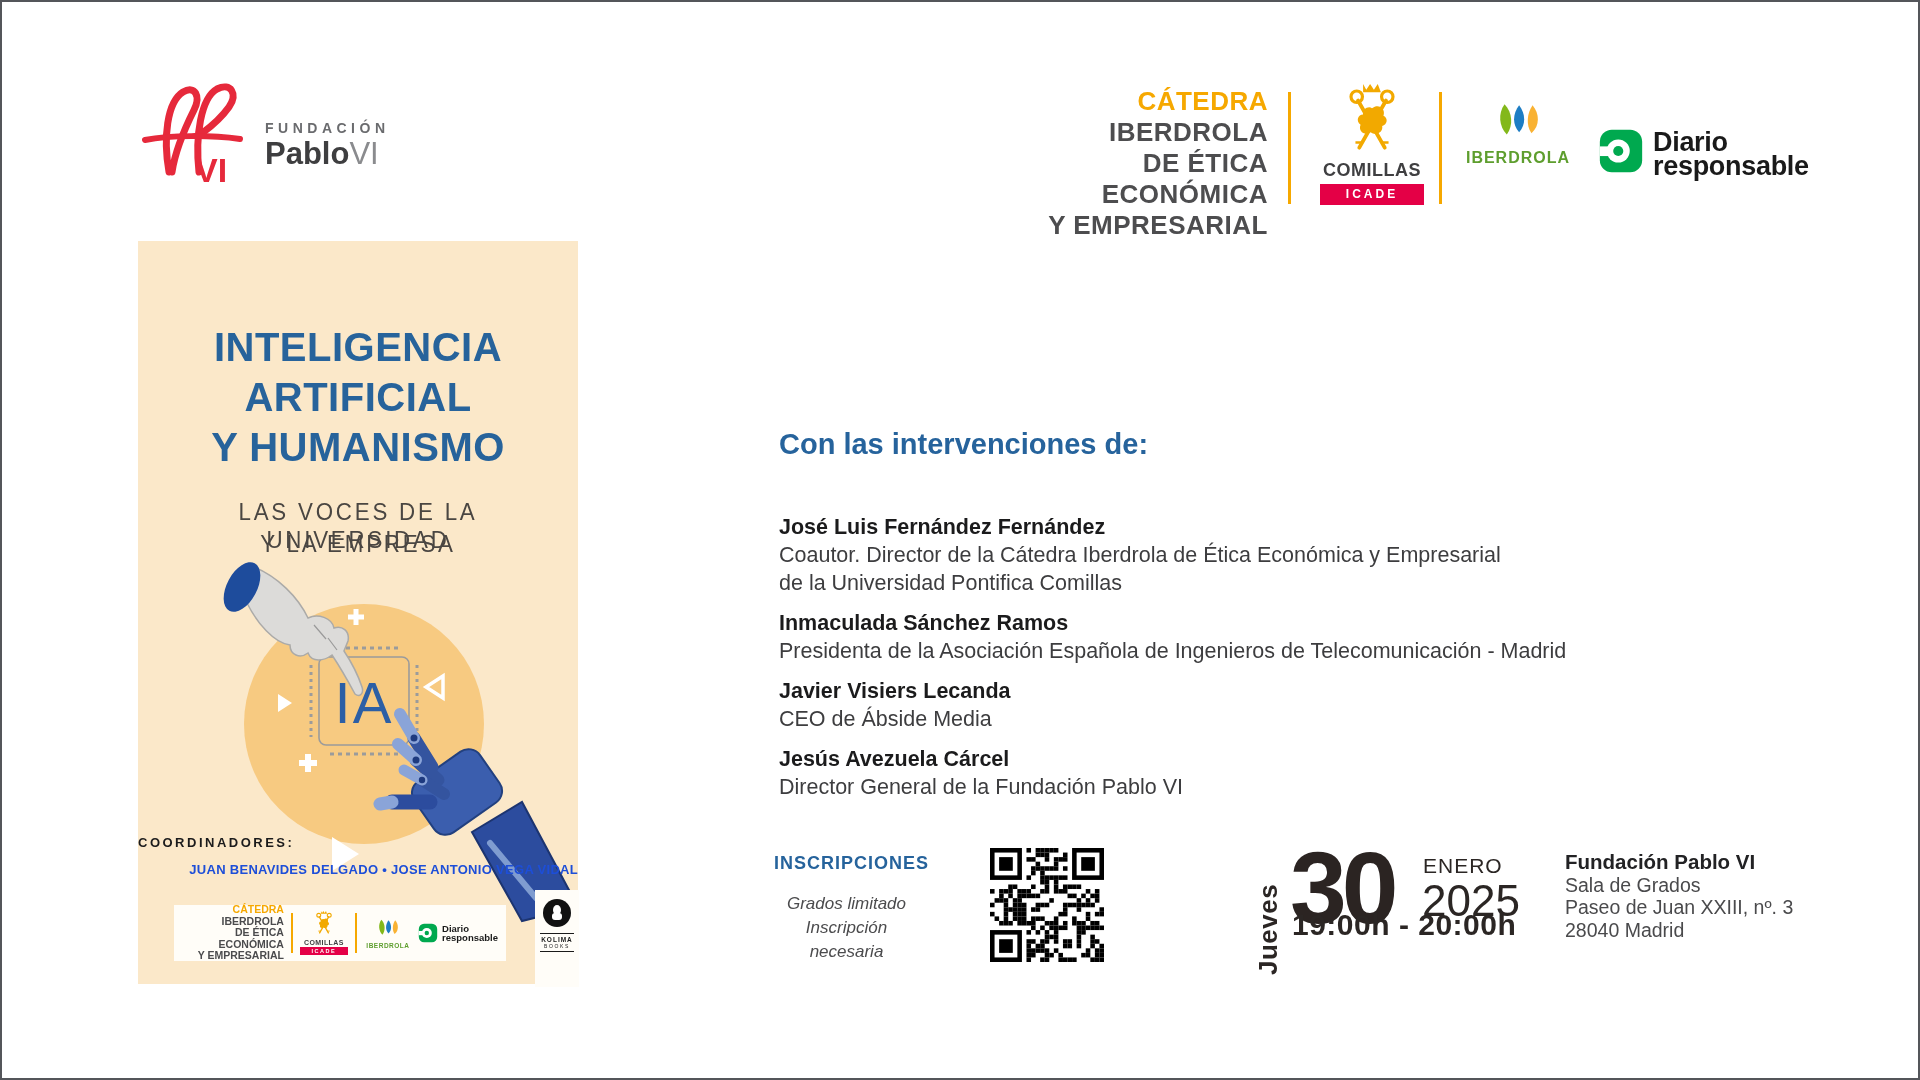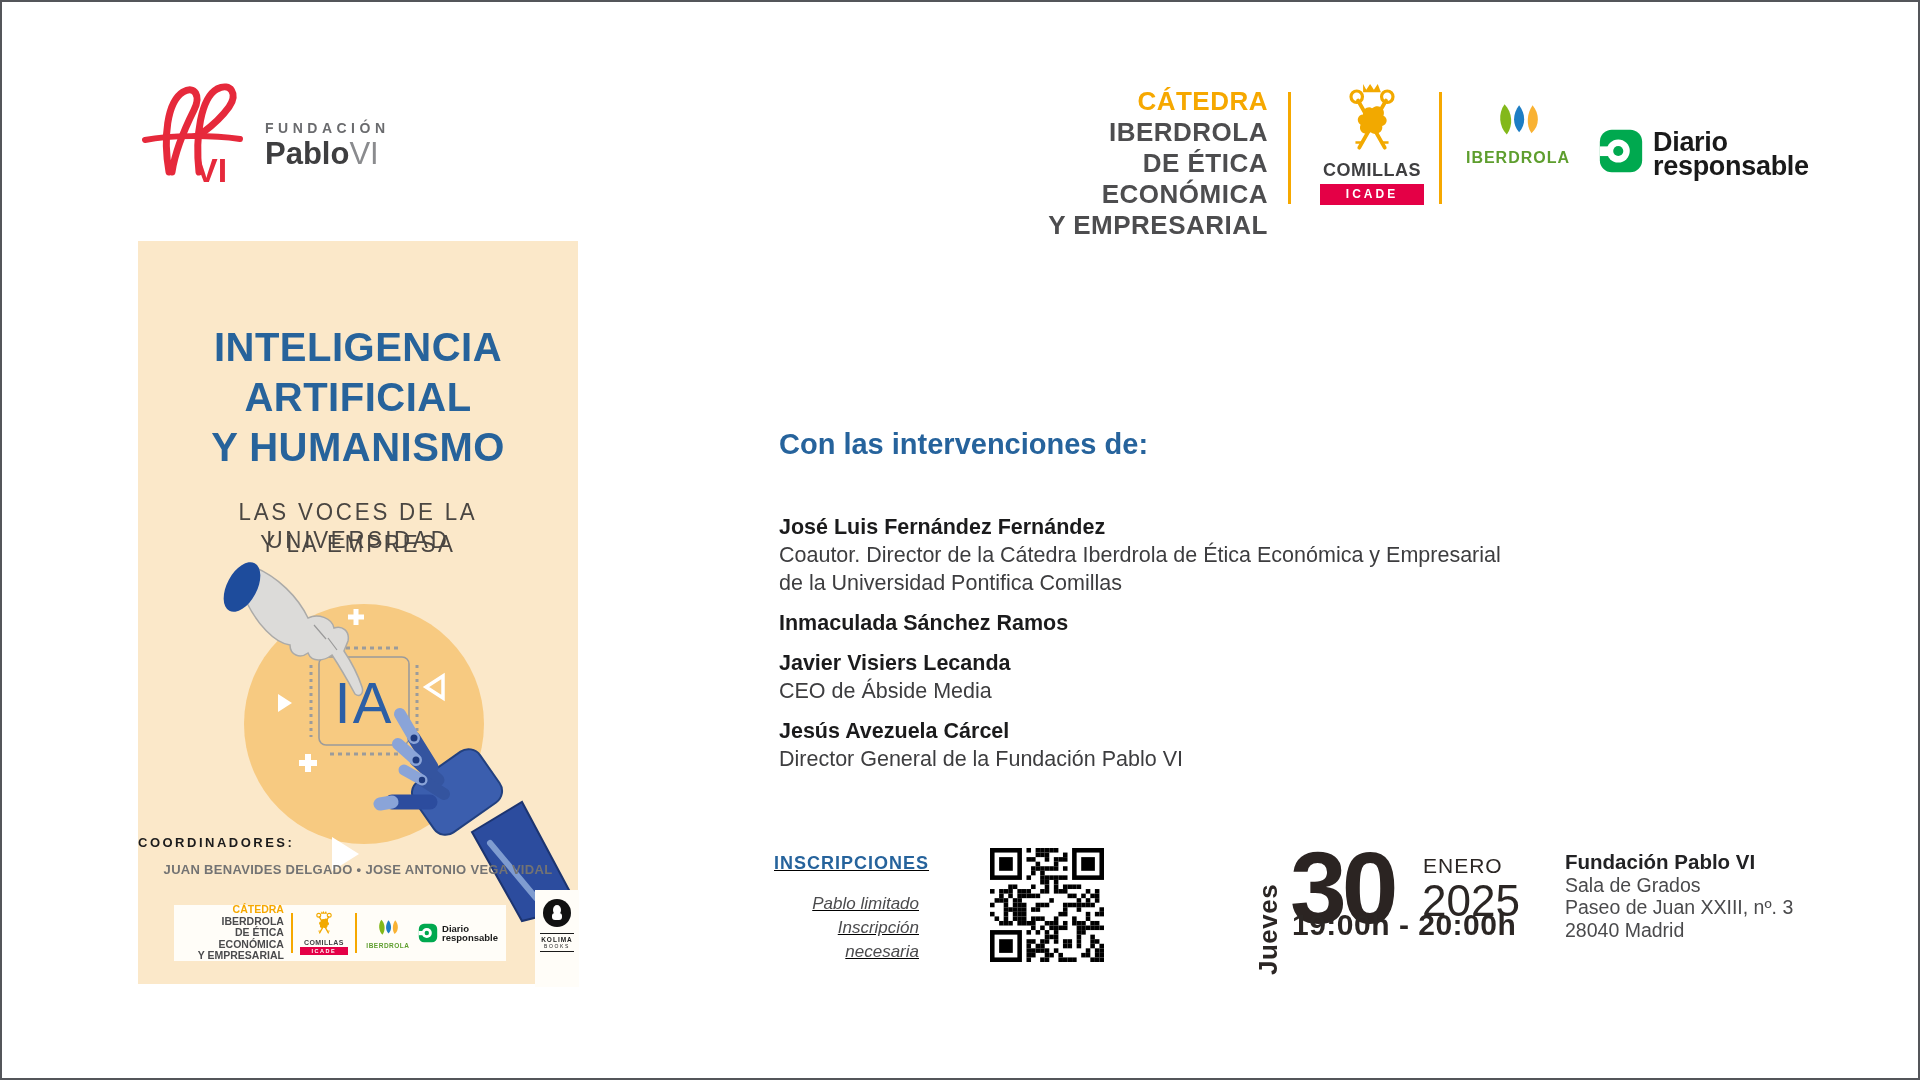"Presidenta de la Asociación Española" div.speaker-role { html: none -> <div>Presidenta de la Asociación Española de Ingenieros de Telecomunicación - Madrid</div> }
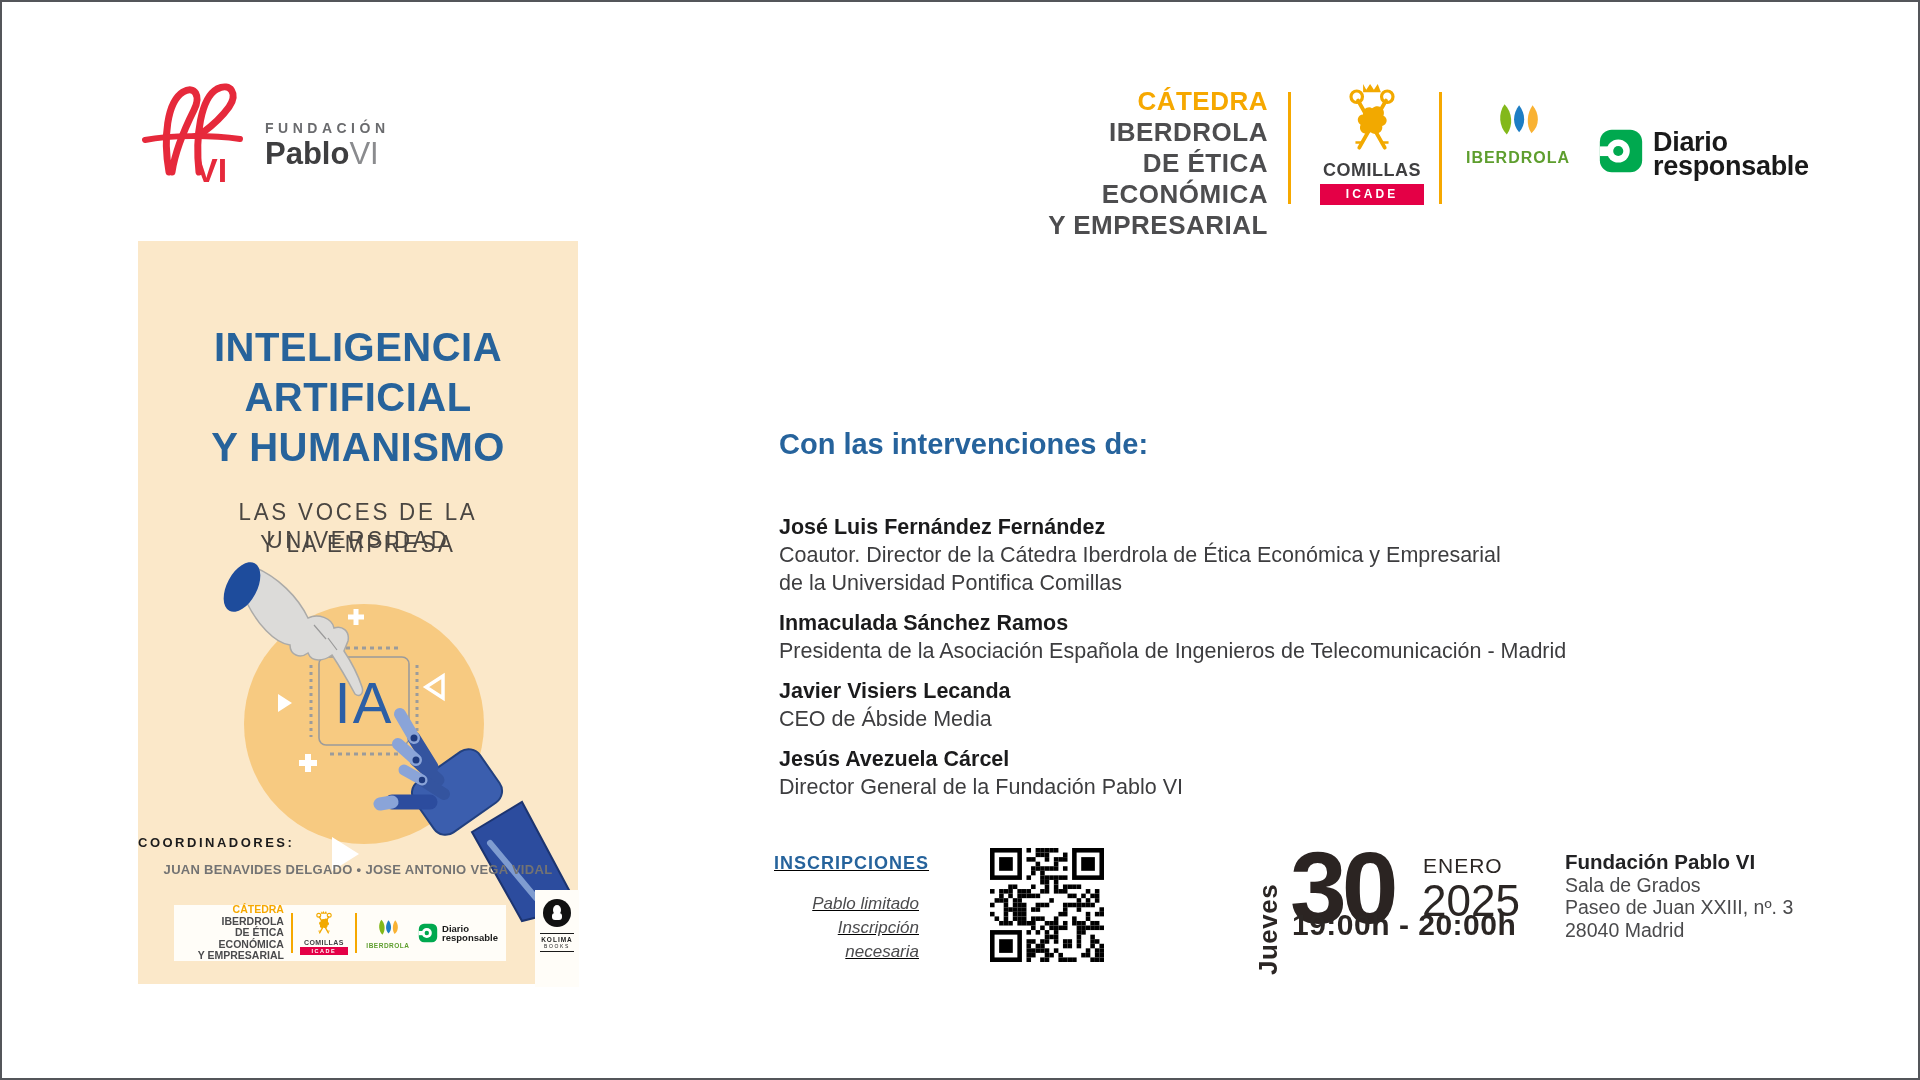"JUAN BENAVIDES DELGADO • JOSE" .coord-names { color: #737373 -> #1d4ed8; text-align: center -> right }
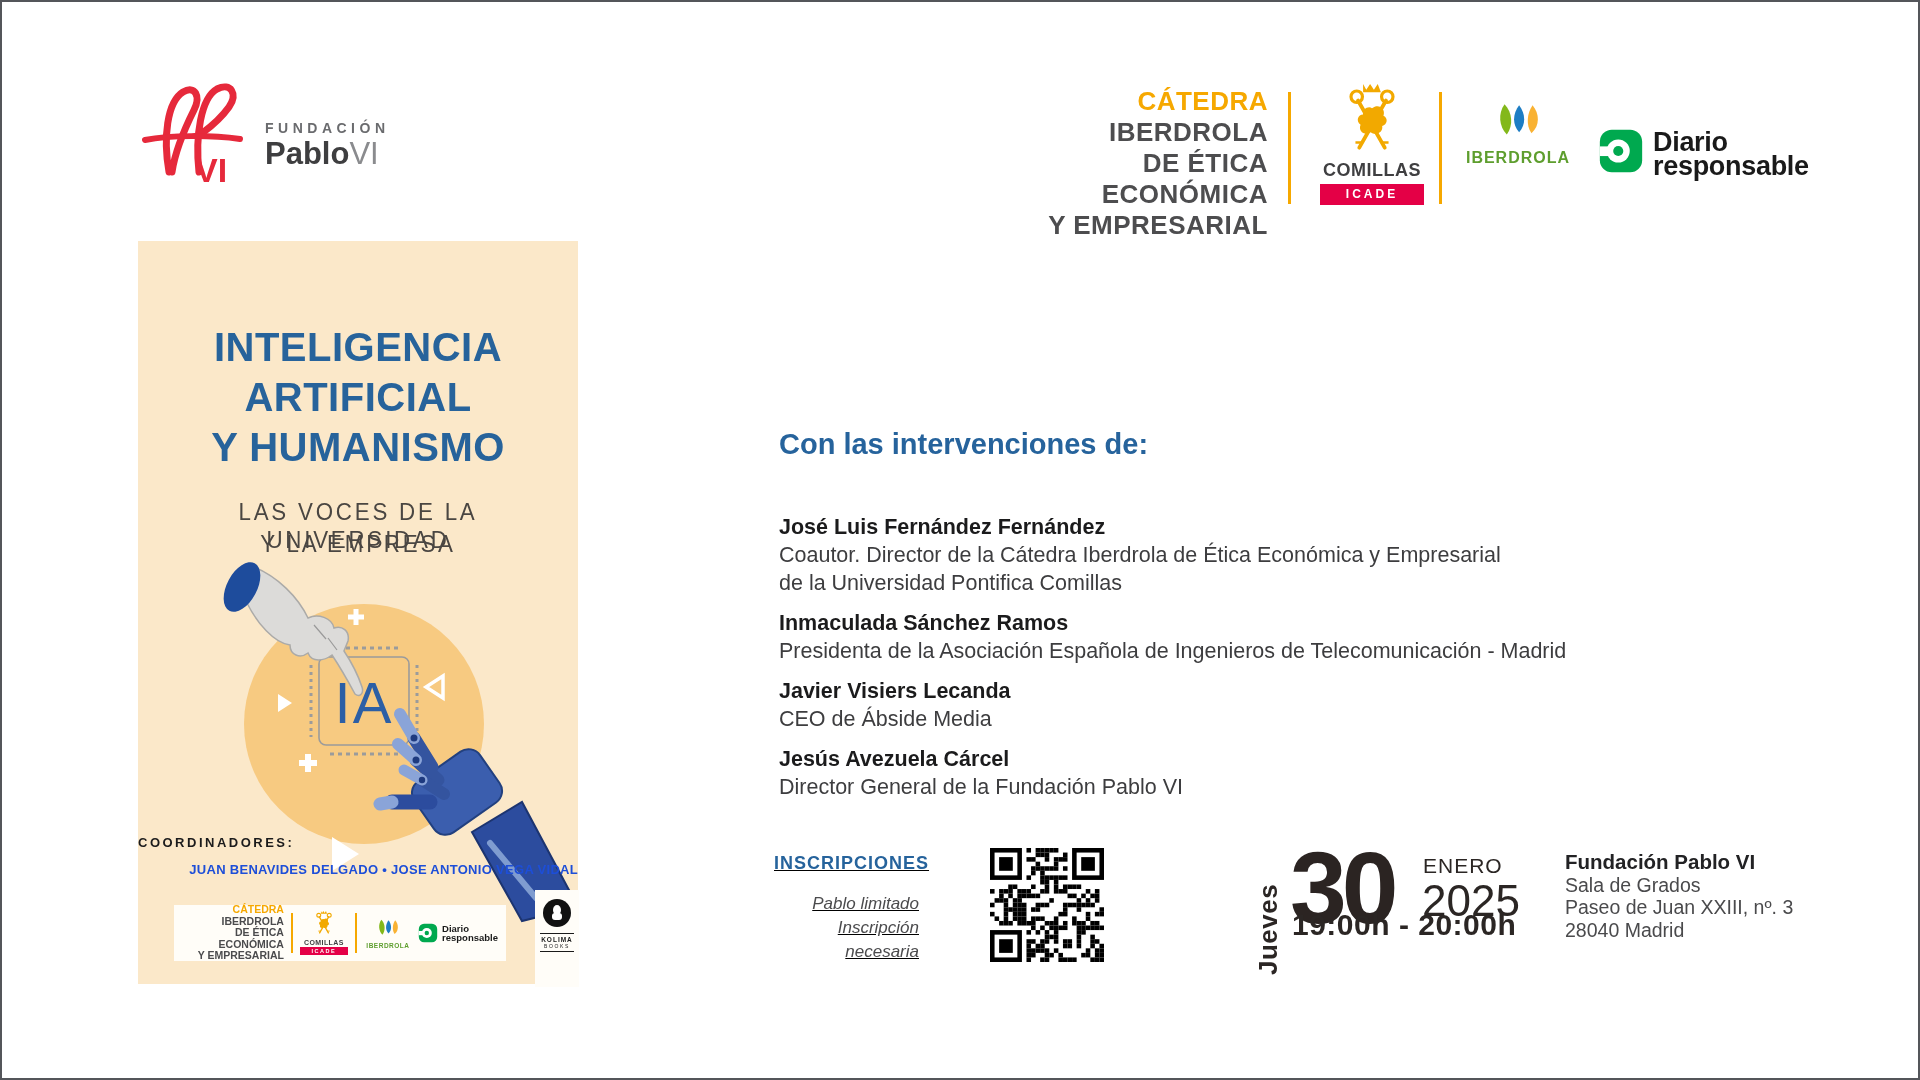"INSCRIPCIONES" #inscripciones { text-align: right -> center; text-decoration: underline -> none }
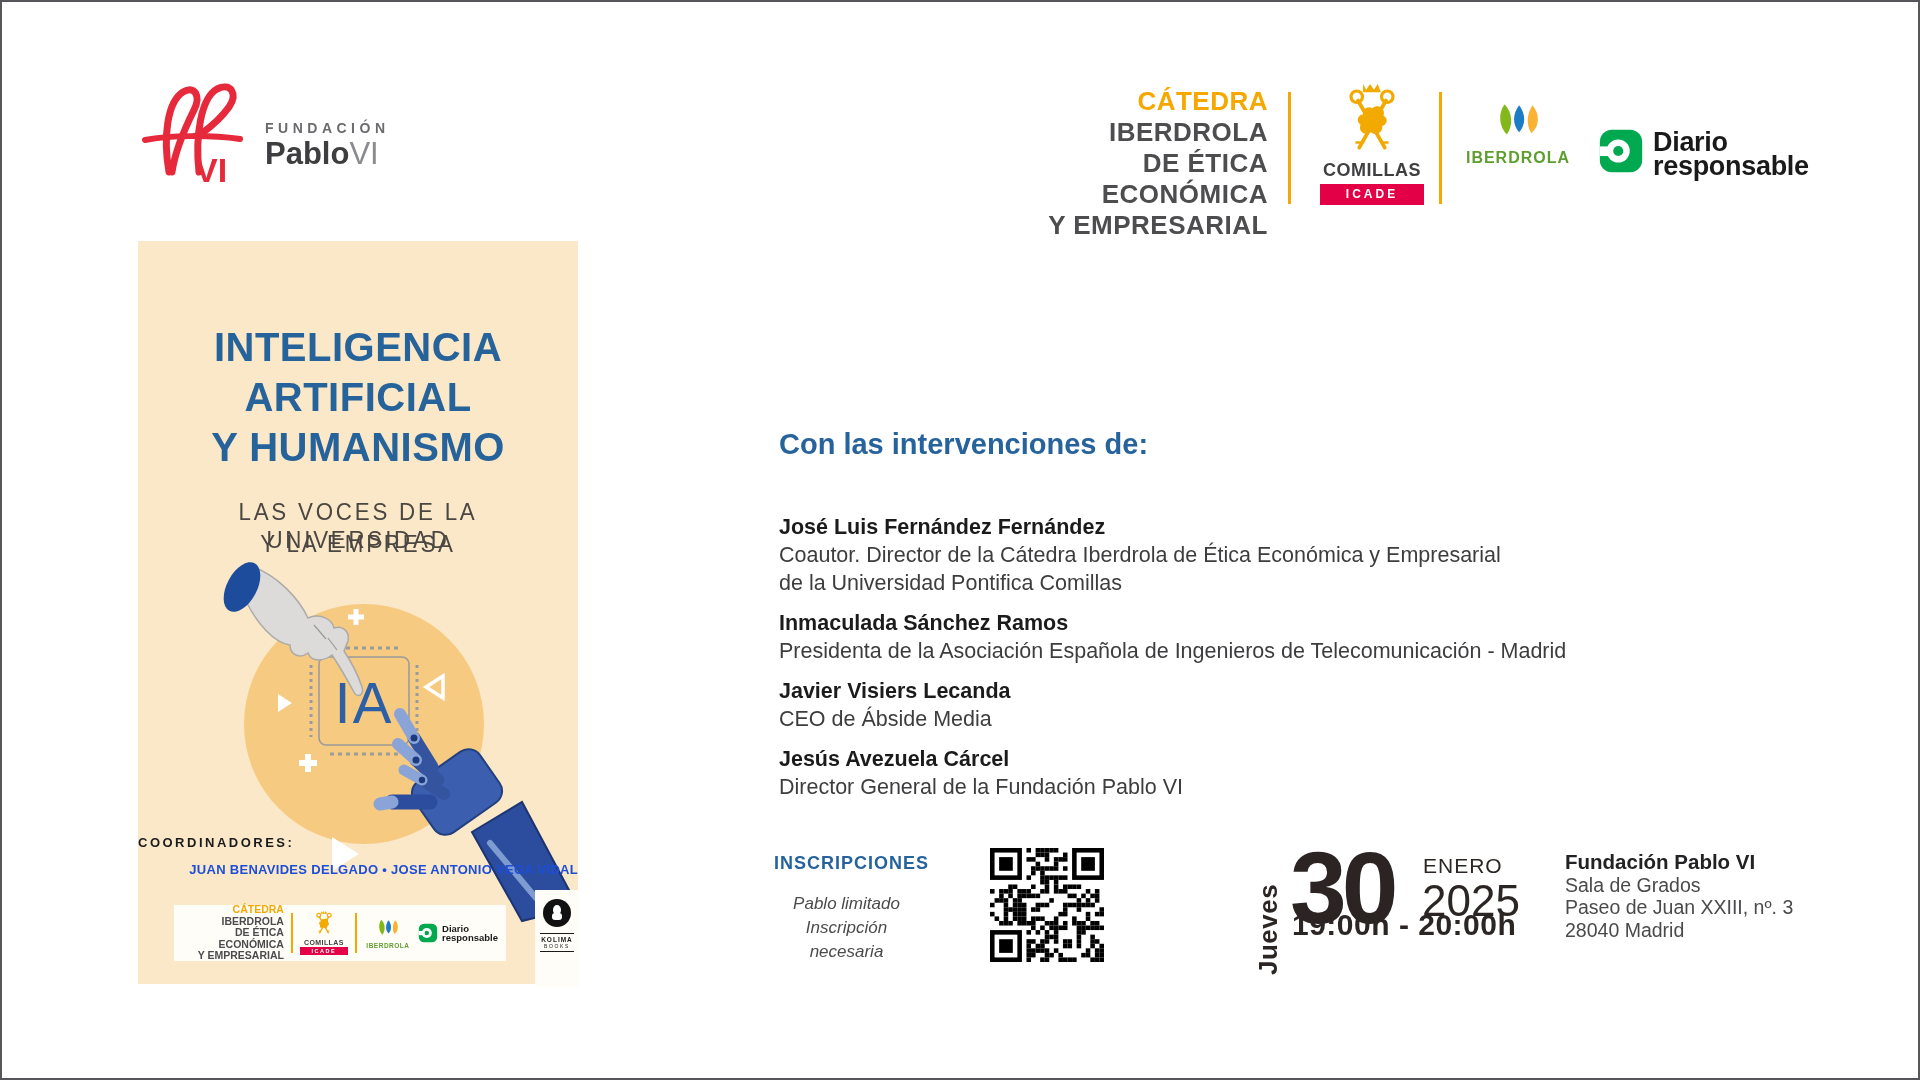"Pablo limitado" div.n { text: Pablo -> Grados }
